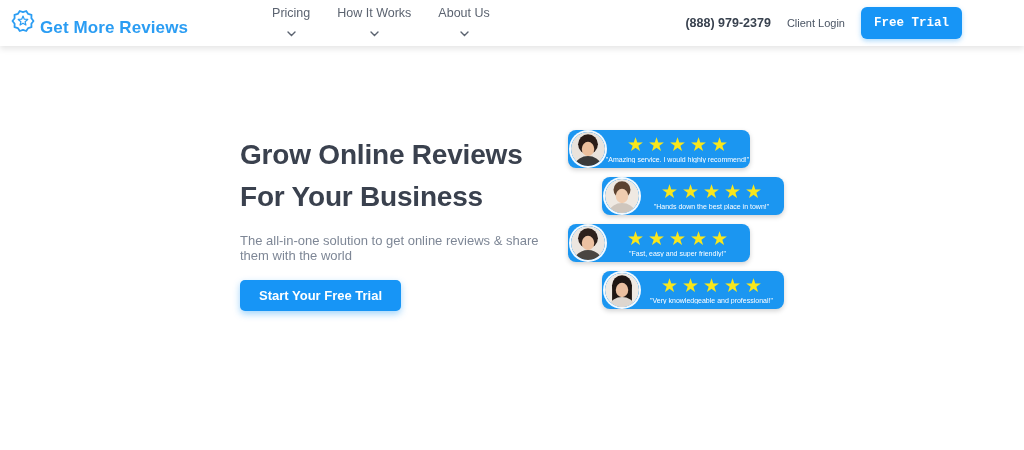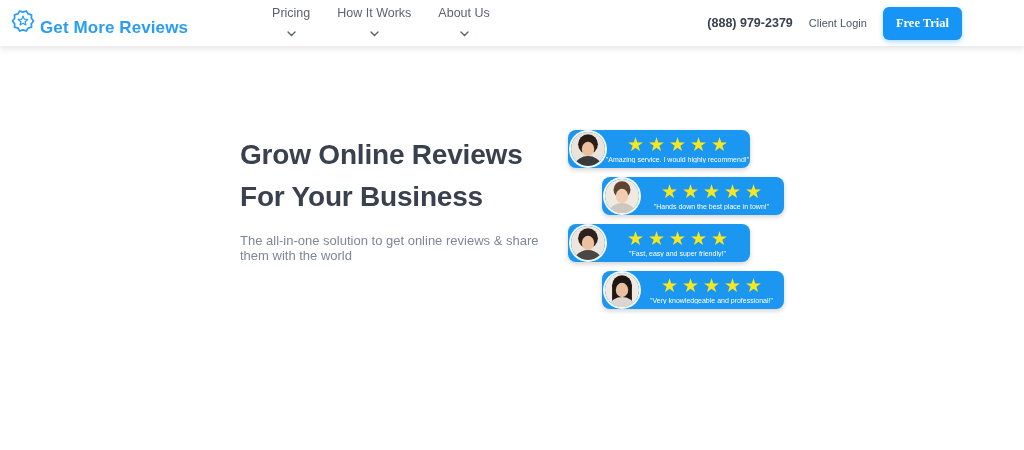"Free Trial" .btn-free-trial { font-family: Liberation Serif, serif -> Liberation Mono, monospace }
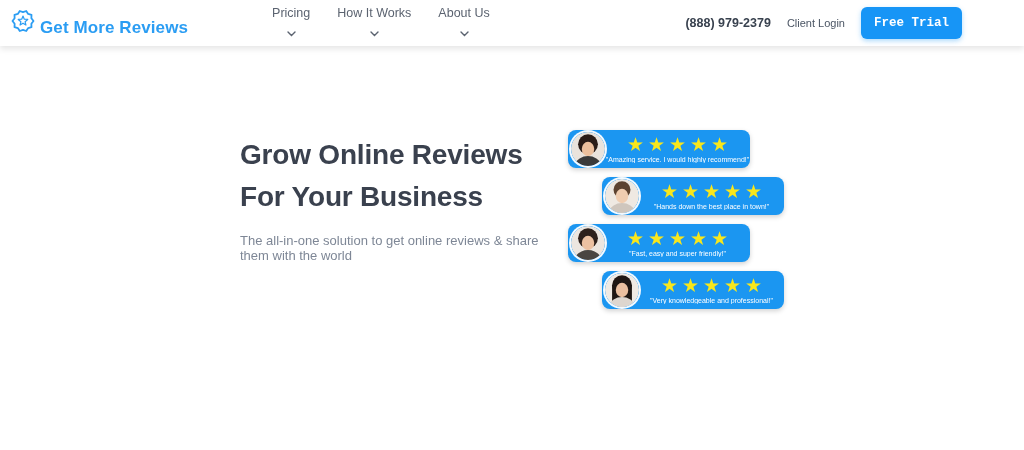"Start Your Free Trial" button.btn-cta { html: none -> <button>Start Your Free Trial</button> }
